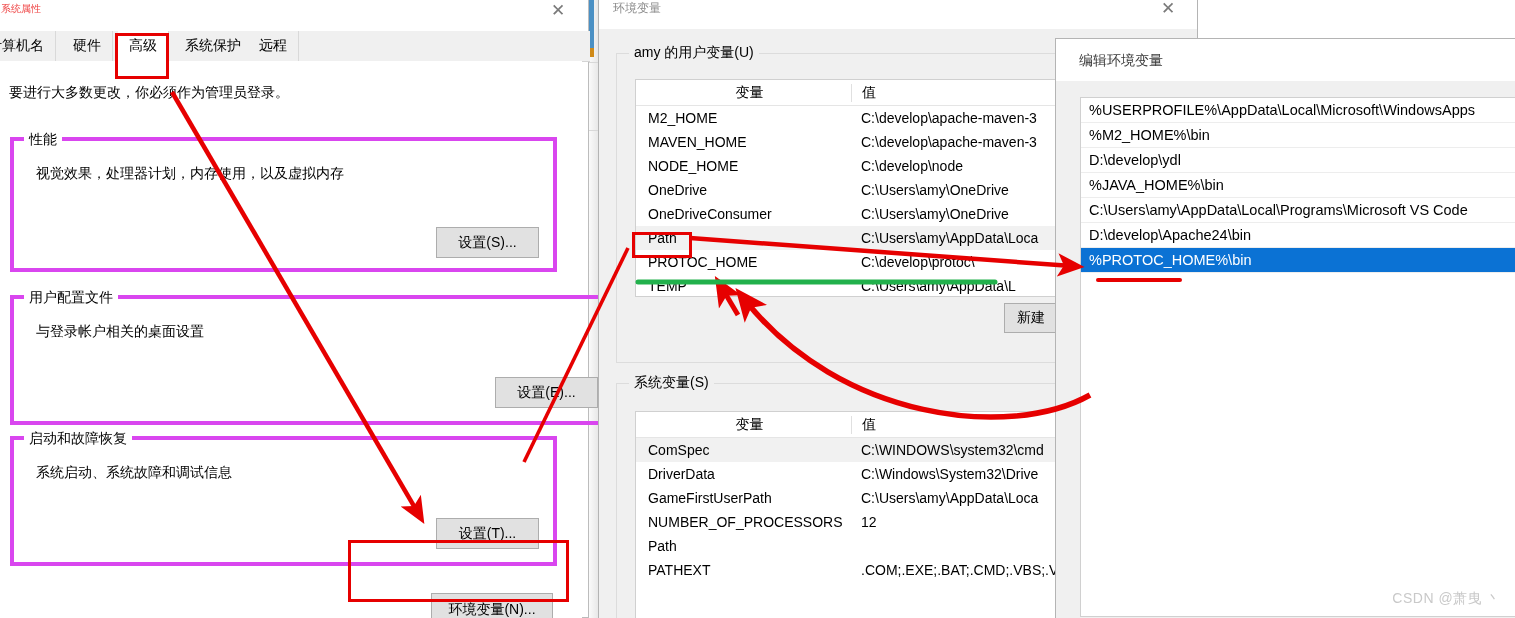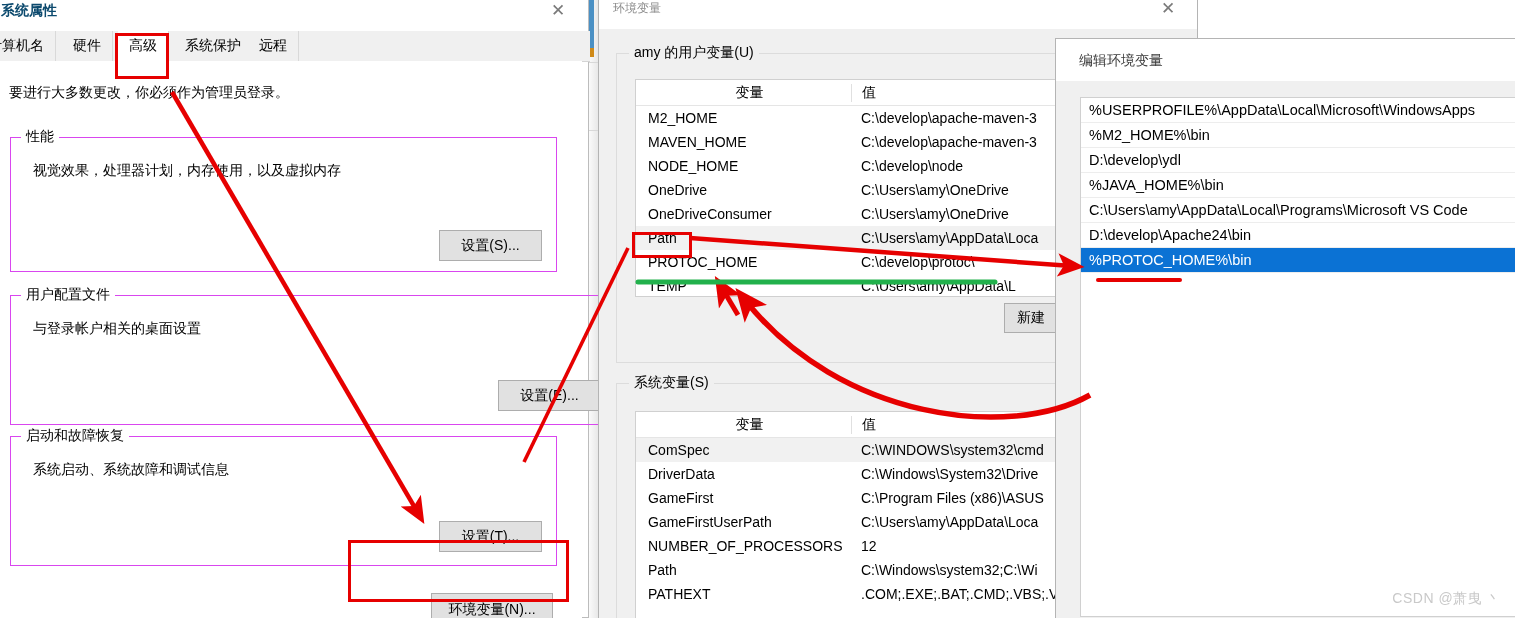"系统属性" #sysprops .titletext { color: #0c4a6e -> #ef4444; font-size: 14px -> 10px; font-weight: bold -> none }
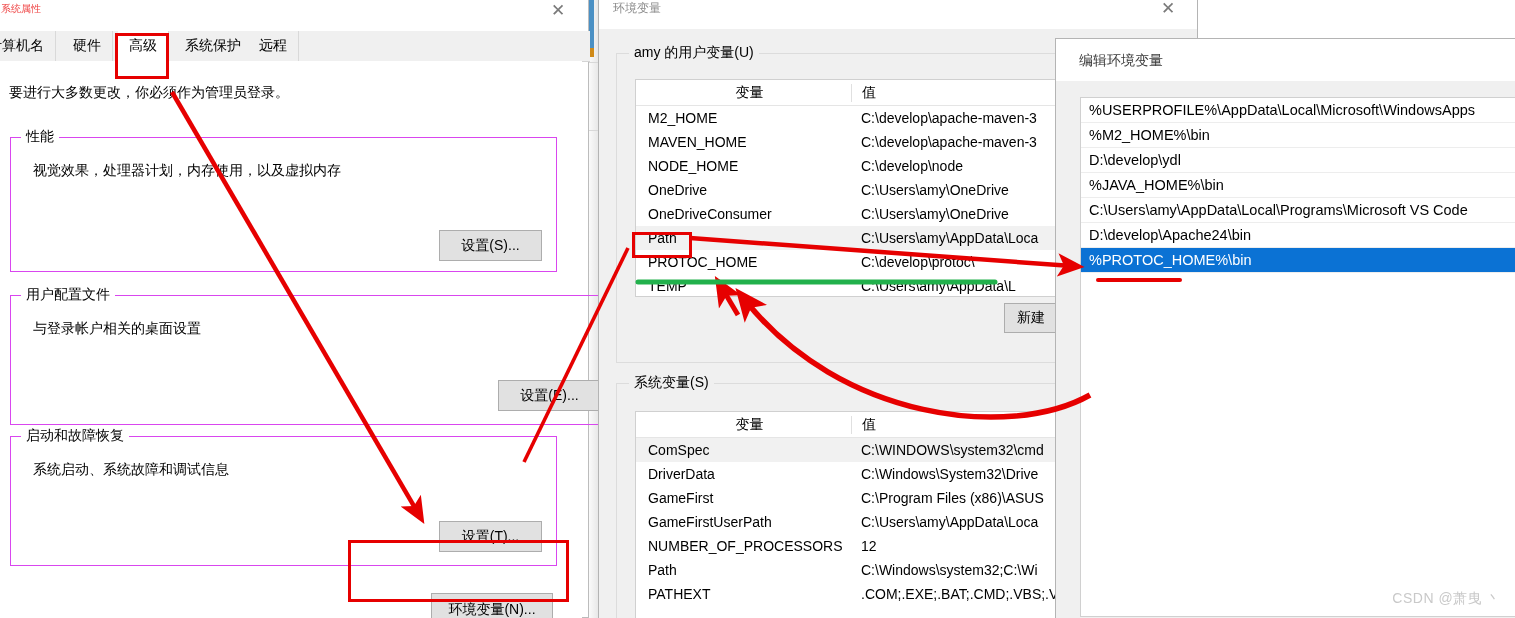"性能" .group { border: 1px solid #d946ef -> 4px solid #d946ef }
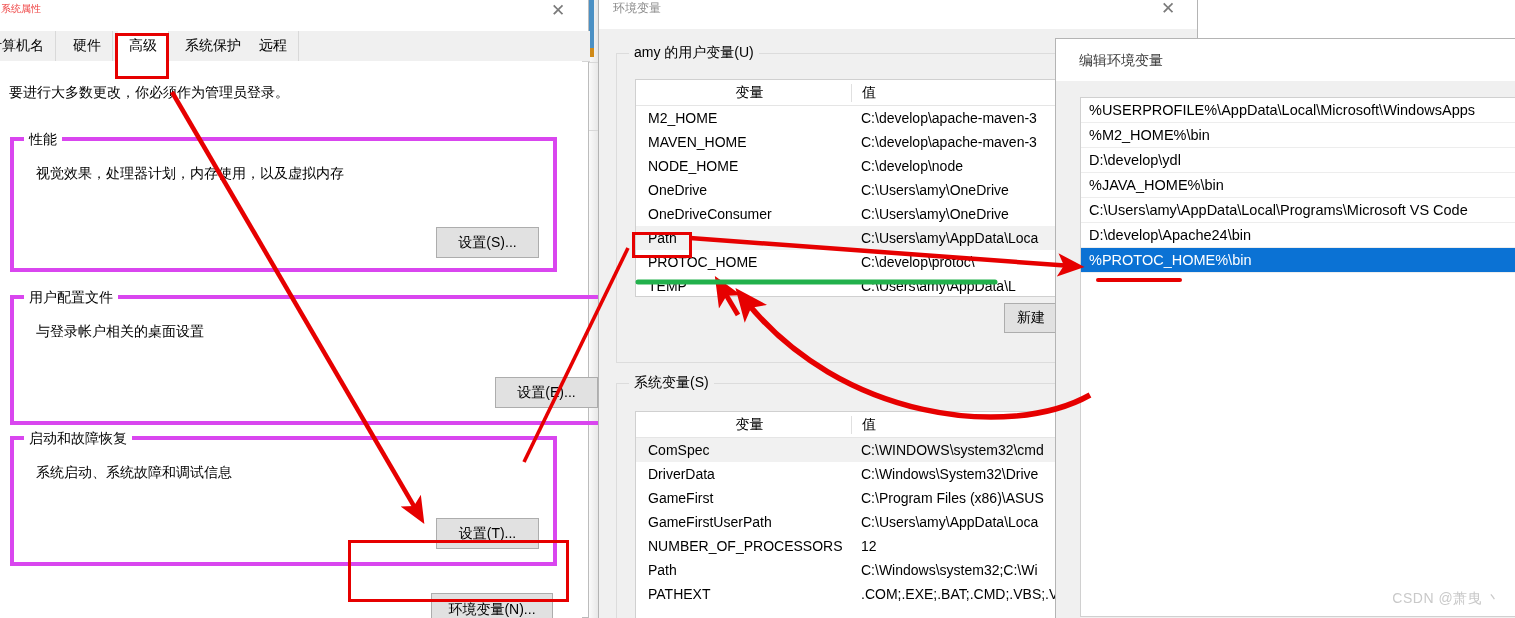"GameFirst" div.vt-row { html: <div> <div>GameFirst</div> <div>C:\Program Files (x86)\ASUS</div> </div> -> none }
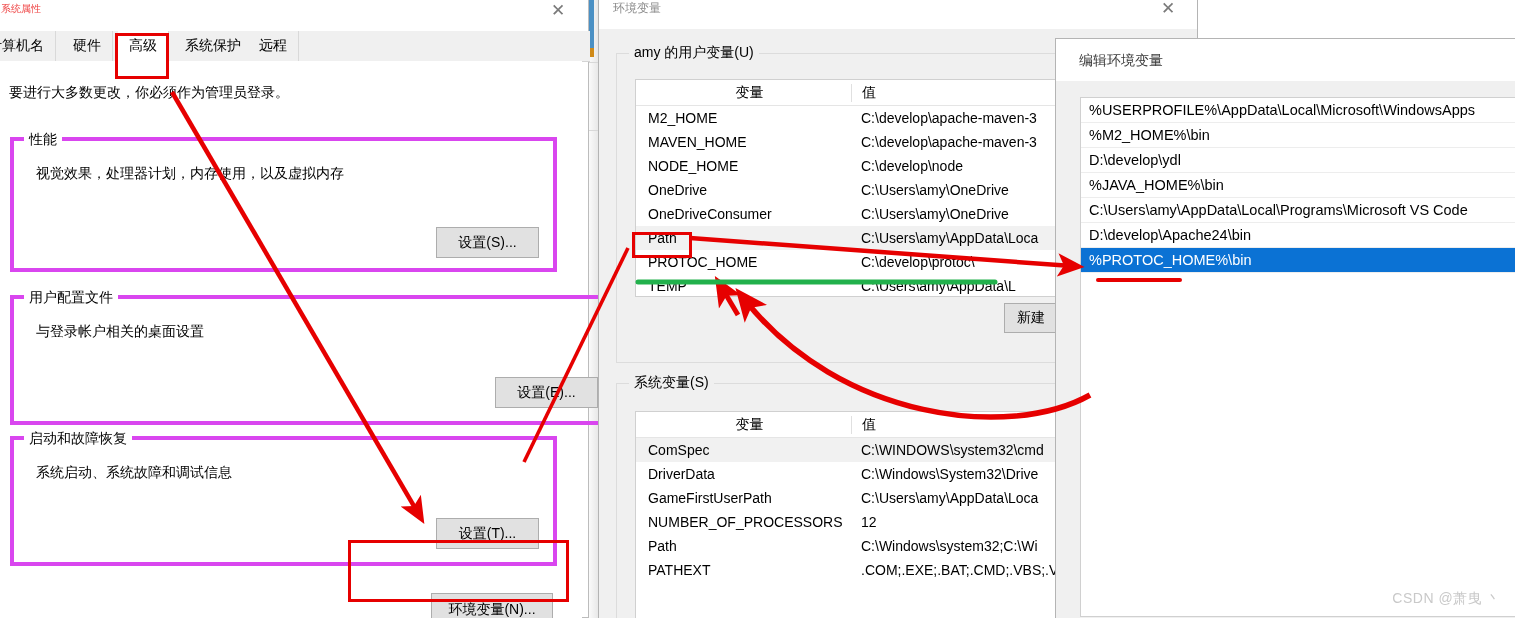"C:\Windows\system32;C:\Wi" div.c2 { html: <div>C:\Windows\system32;C:\Wi</div> -> none }
